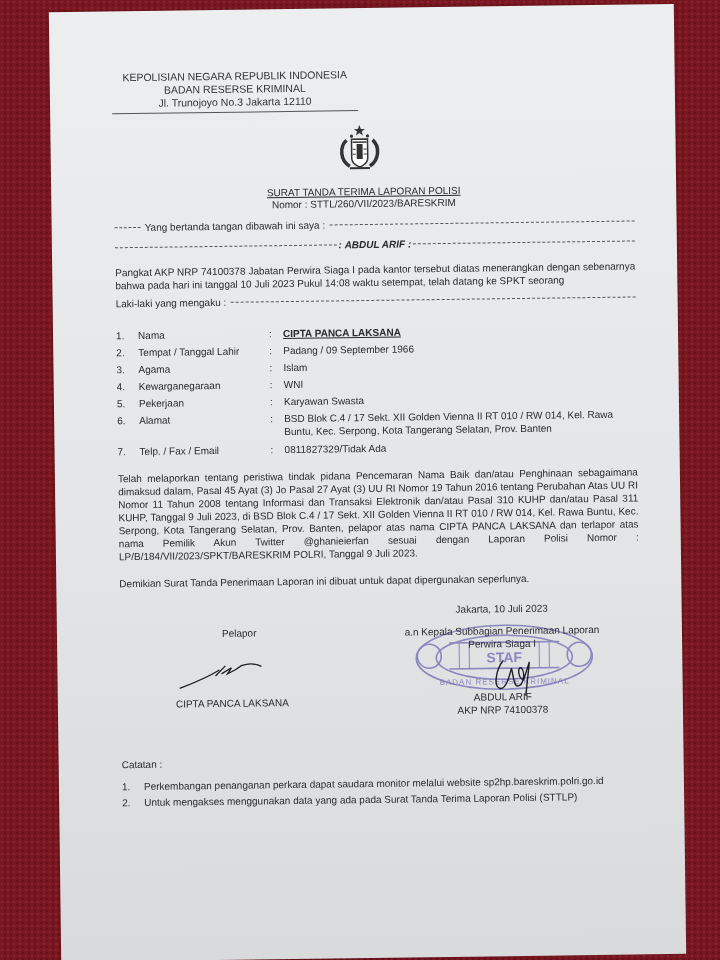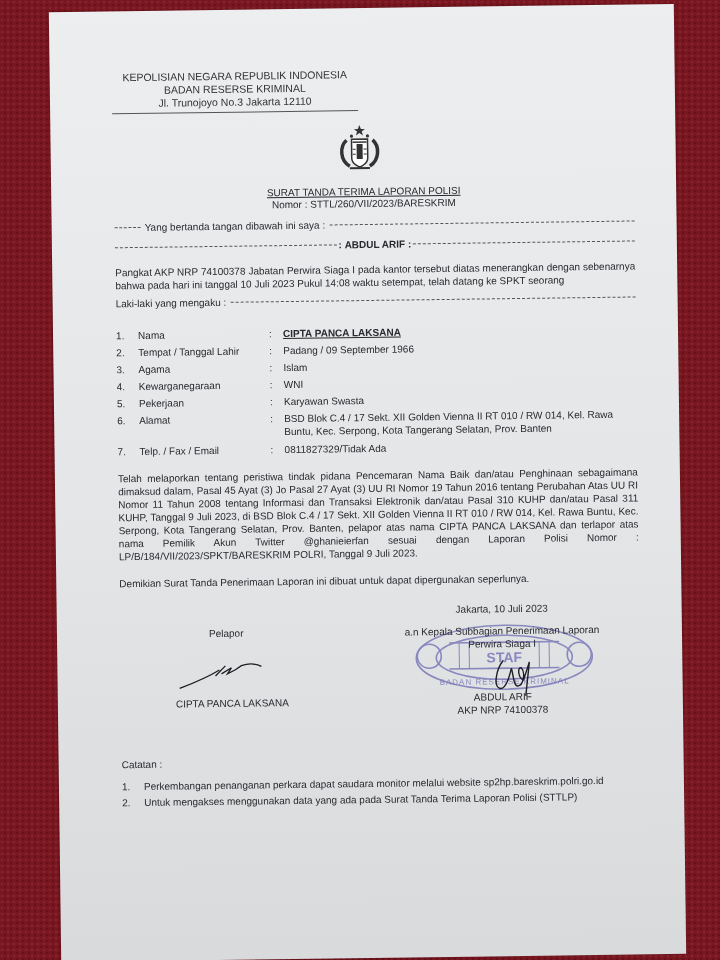": ABDUL ARIF :" span { font-style: none -> italic }
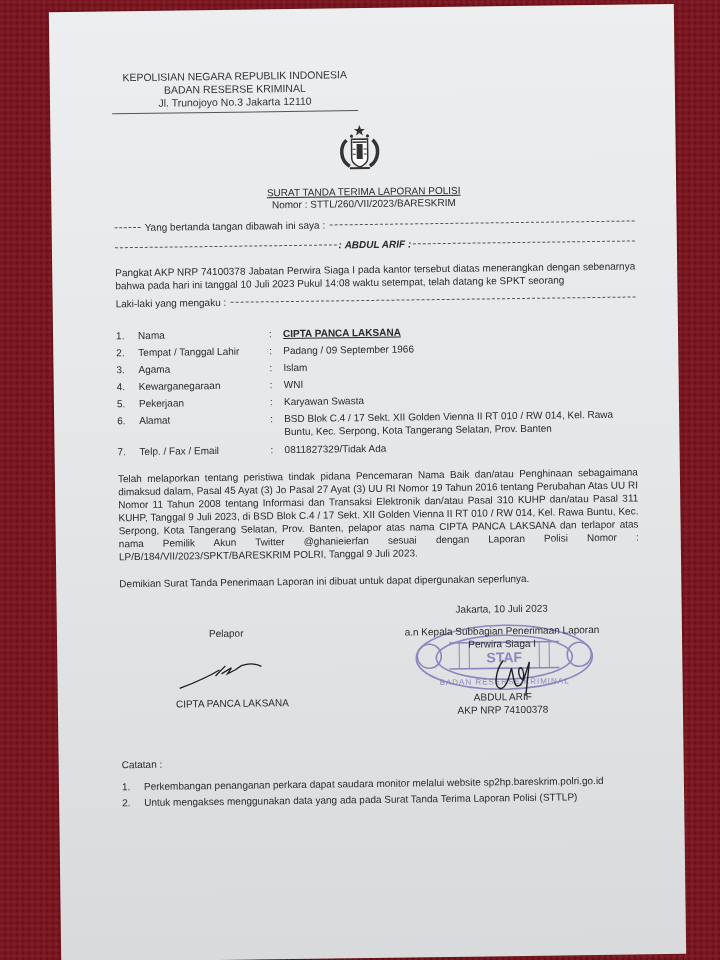"Pelapor" div.abs { left: 152px -> 165px }
